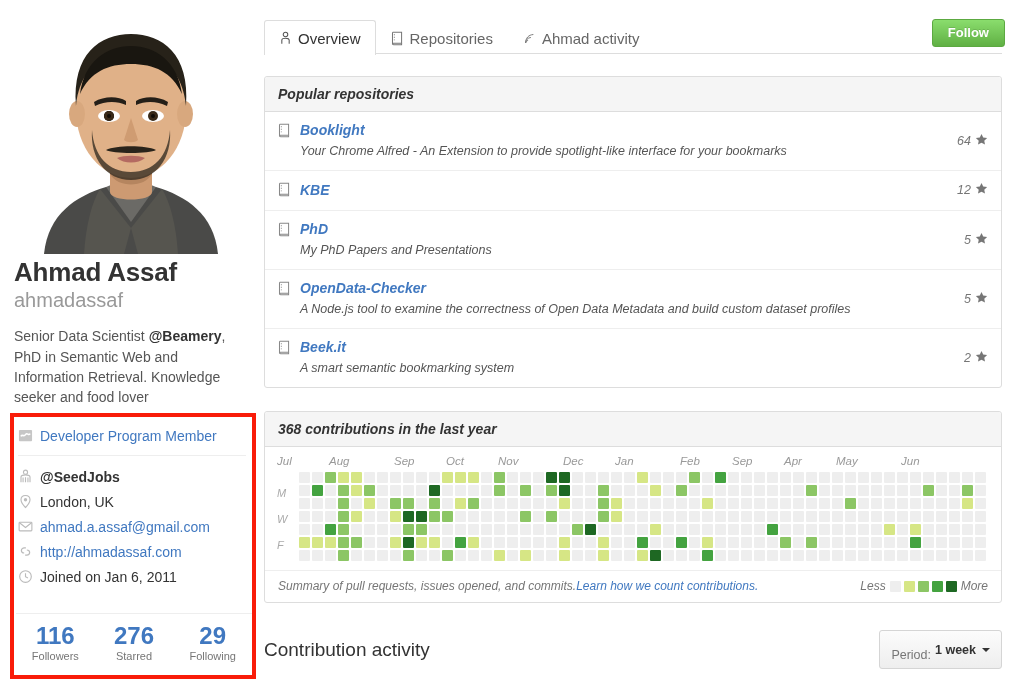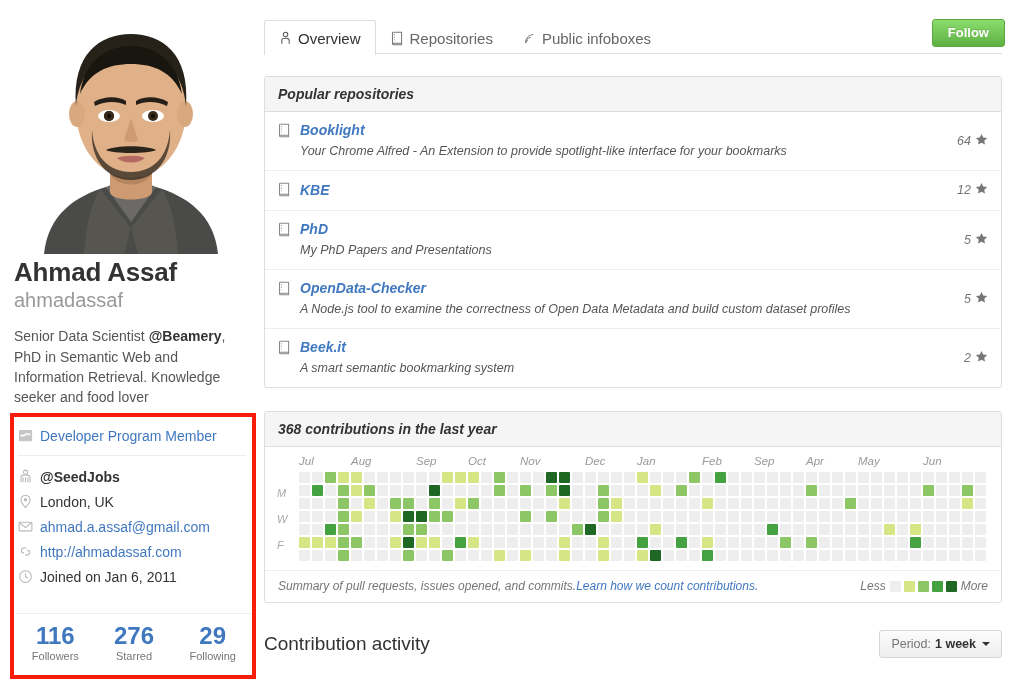"Public infoboxes" span { text: Public infoboxes -> Ahmad activity }
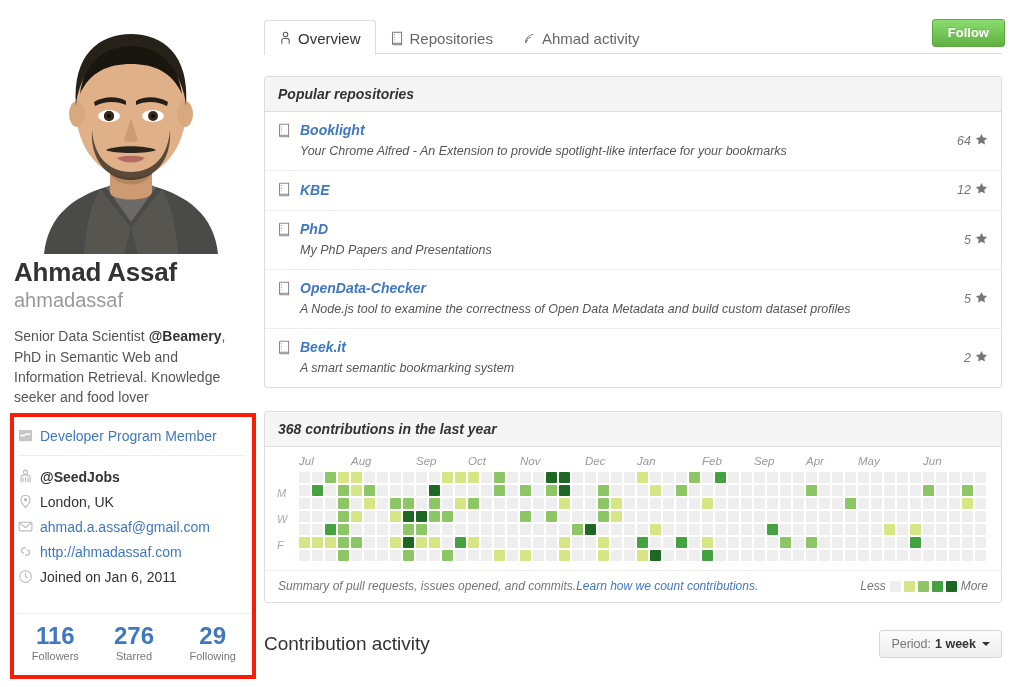"Jul" .month-row { margin-left: 22px -> none }
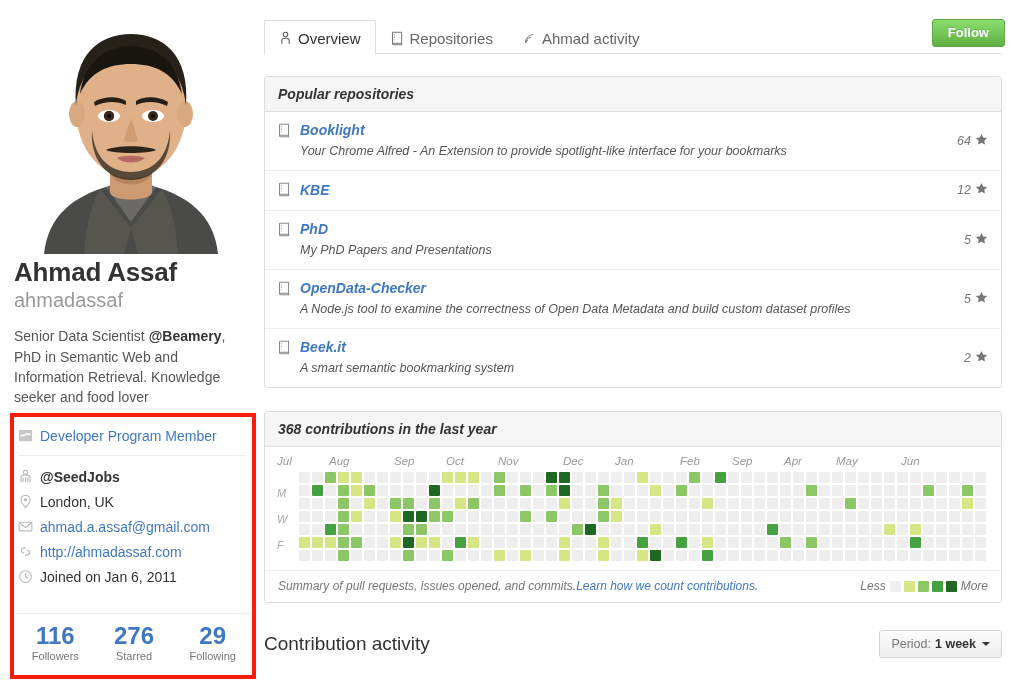"Period:" .period-btn .pl { margin-top: none -> 11px }
